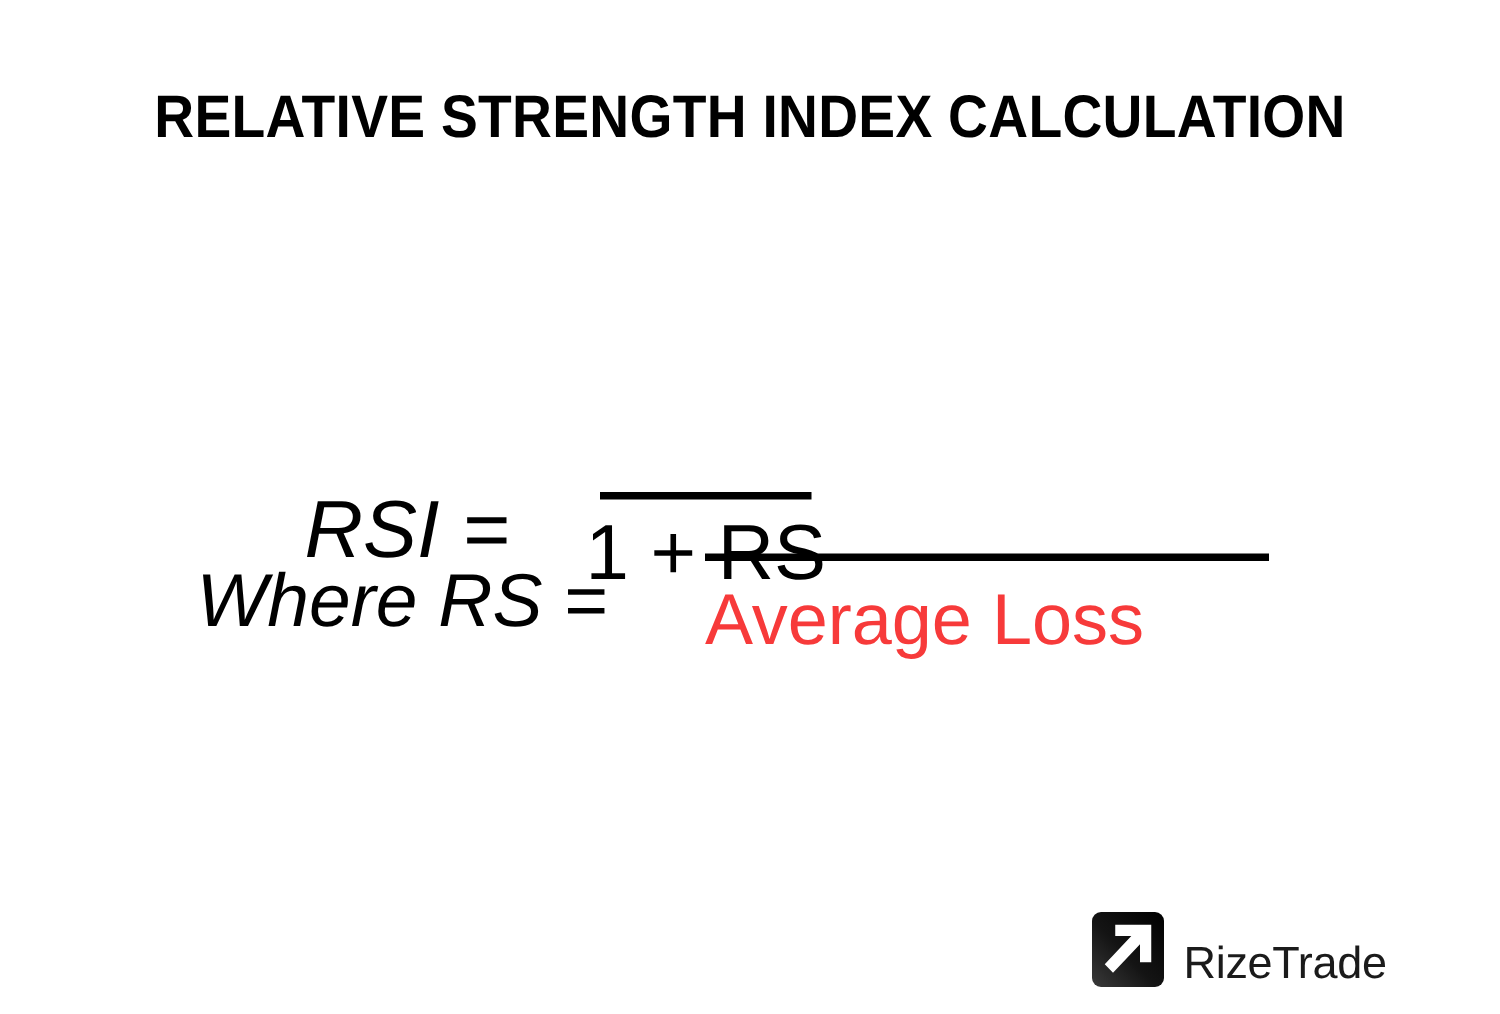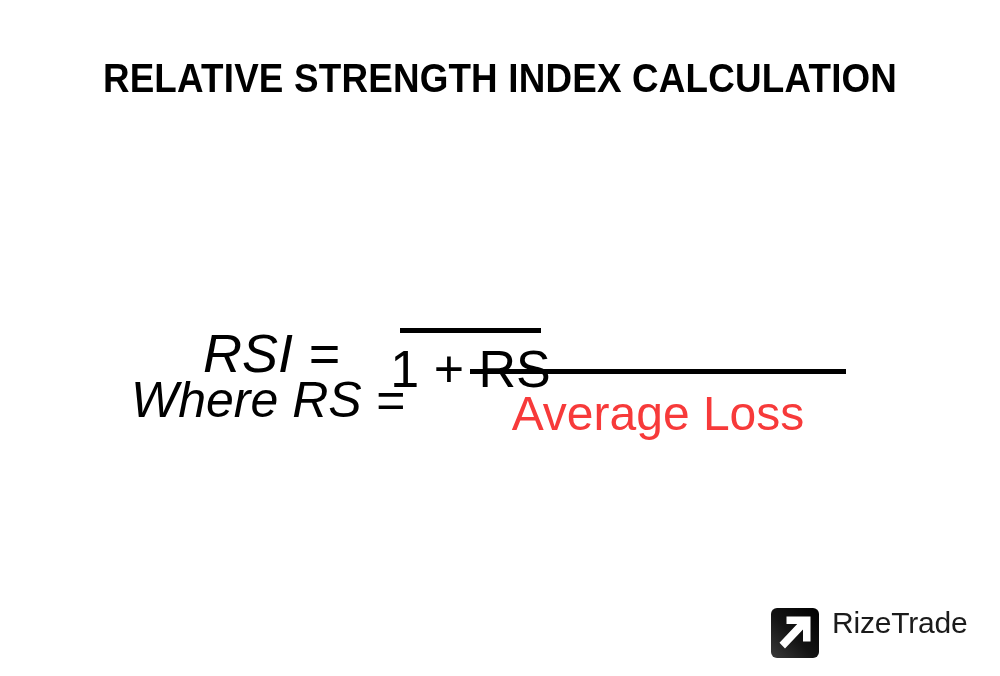"Average Loss" .frac-2 .denom { text-align: center -> left }
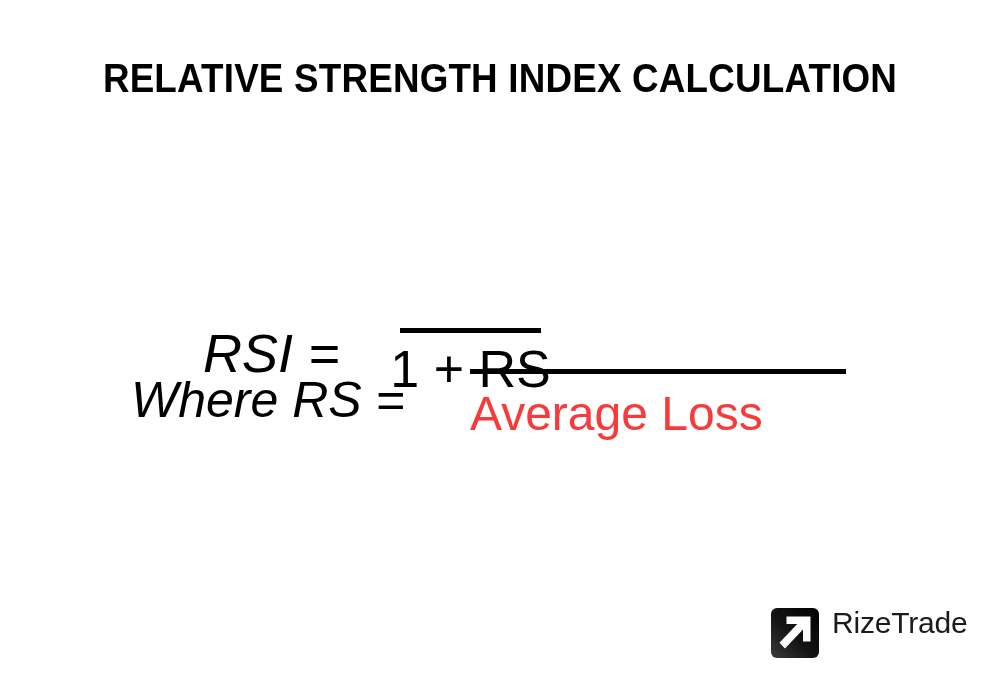"RizeTrade" .logo { align-items: flex-start -> flex-end; margin-left: 43px -> none }
